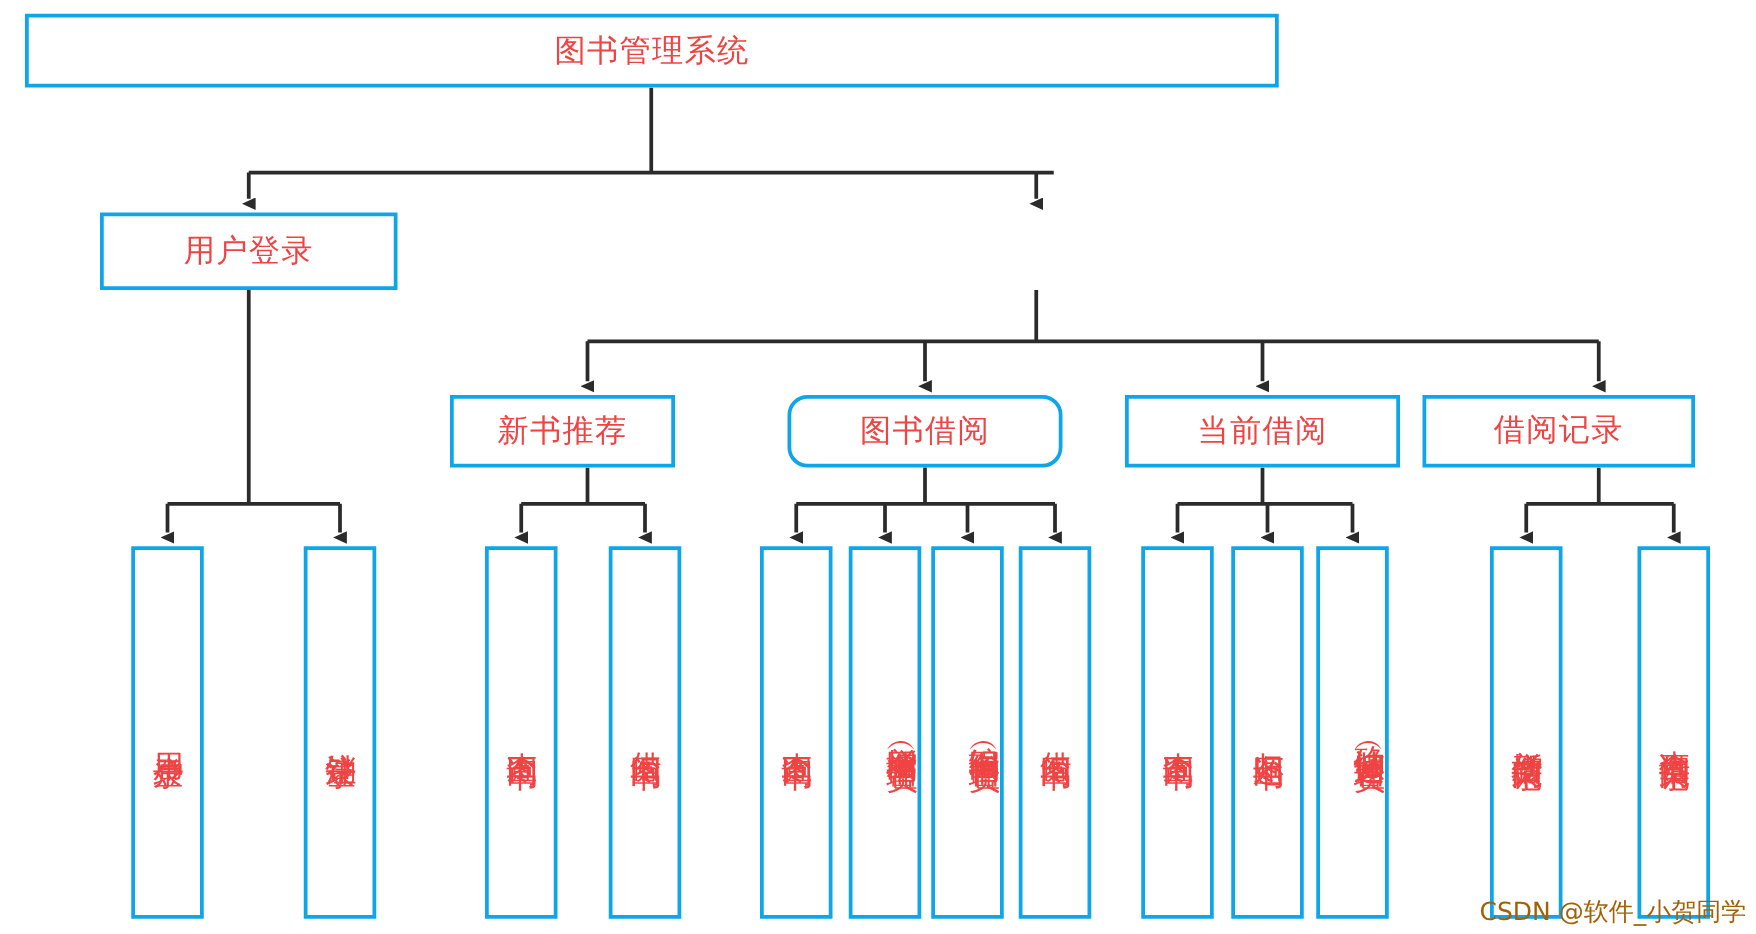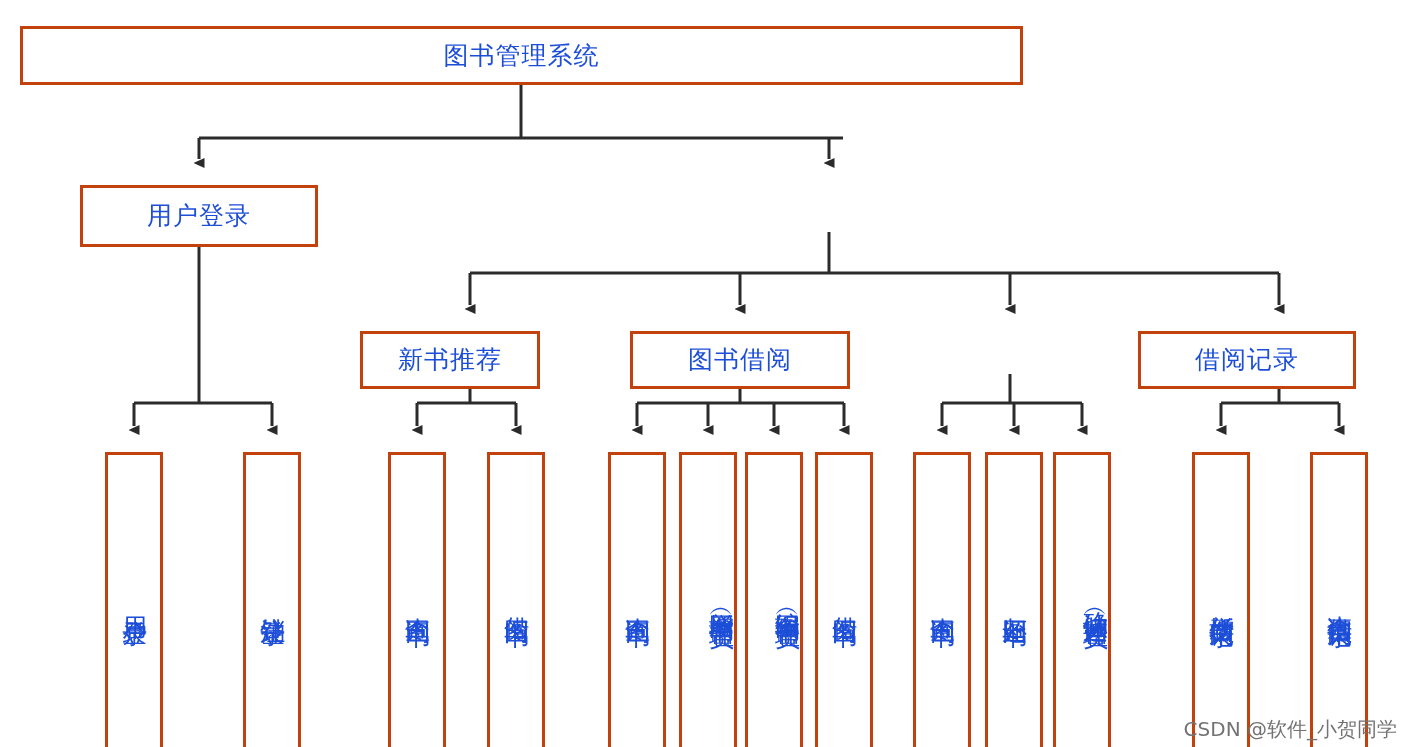"图书管理系统" .node { border: 3px solid #c2410c -> 3px solid #0ea5e9; color: #1d4ed8 -> #ef4444; margin-top: 15px -> none }
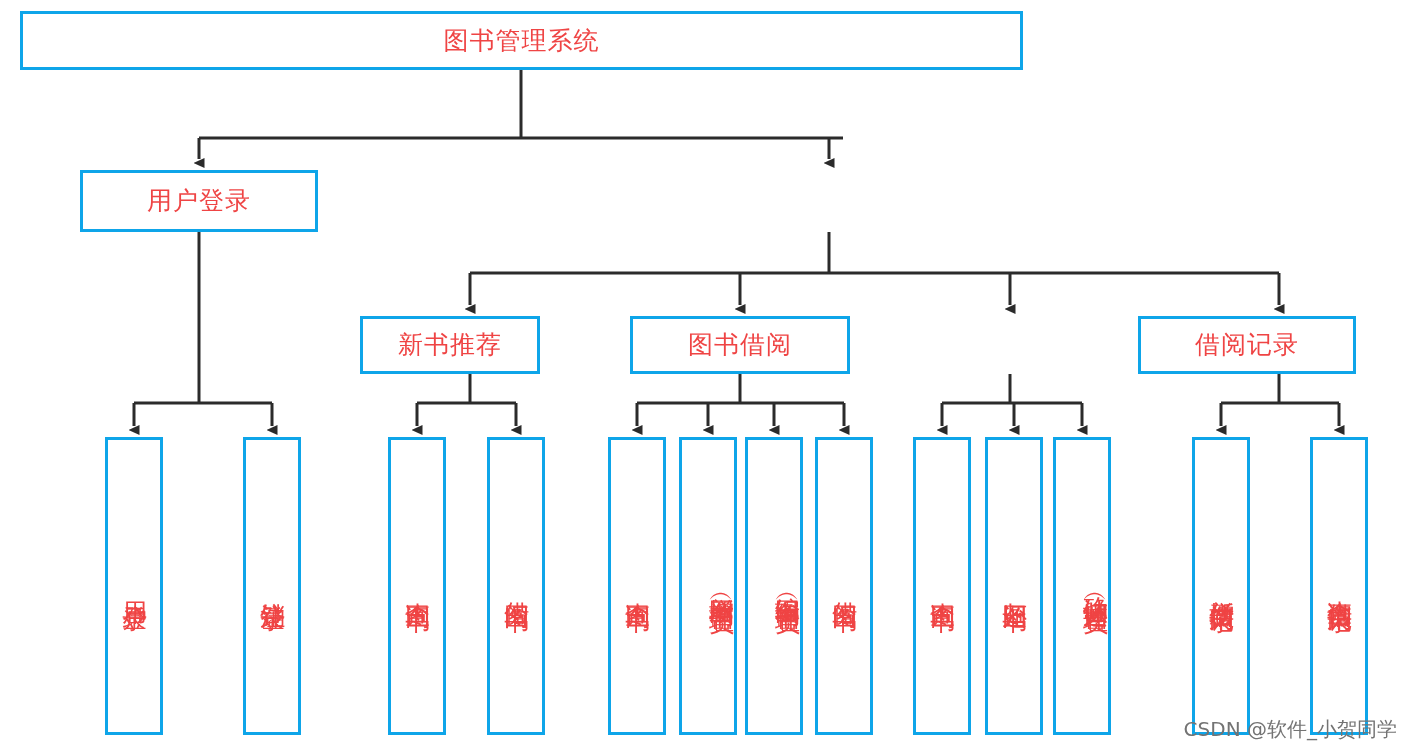"图书借阅" div.node { border-radius: none -> 16px }
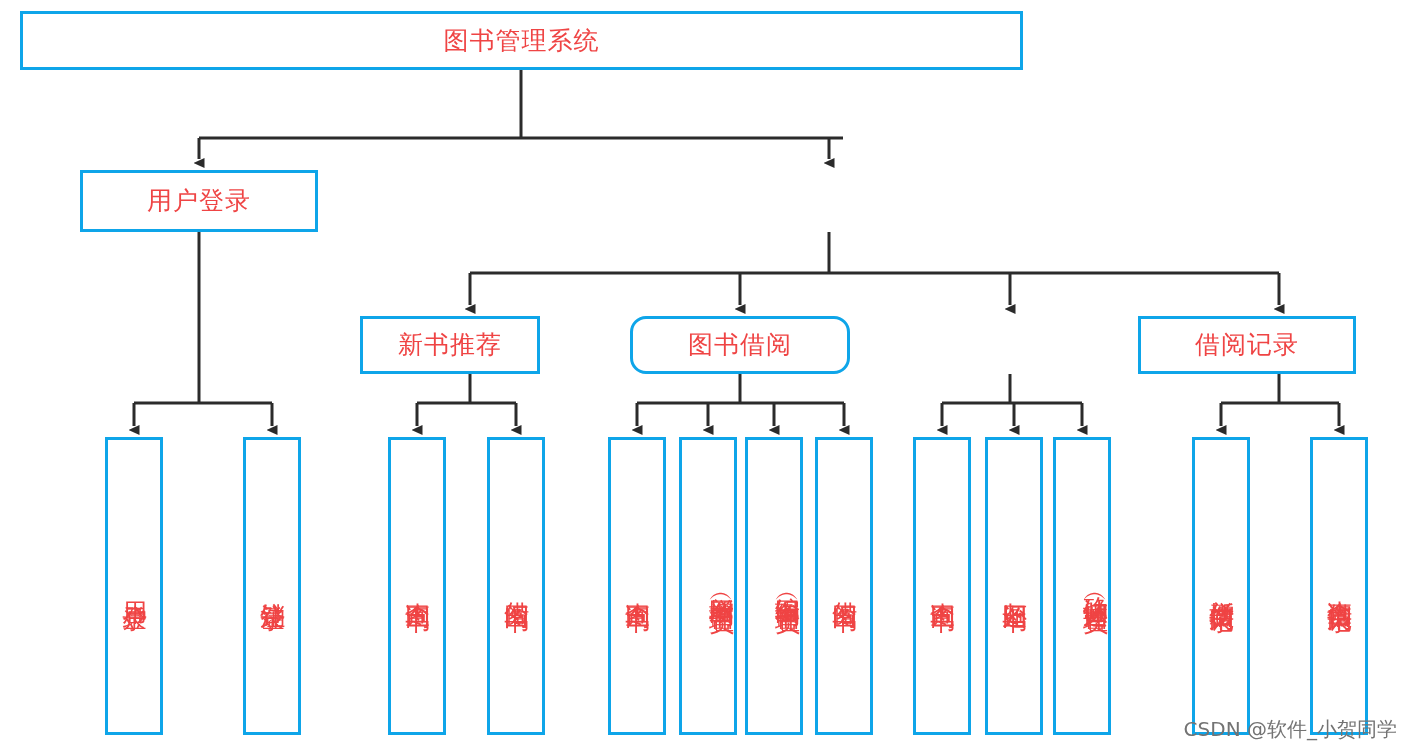"当前借阅" div.node { html: none -> <div> <span>当前借阅</span> </div> }
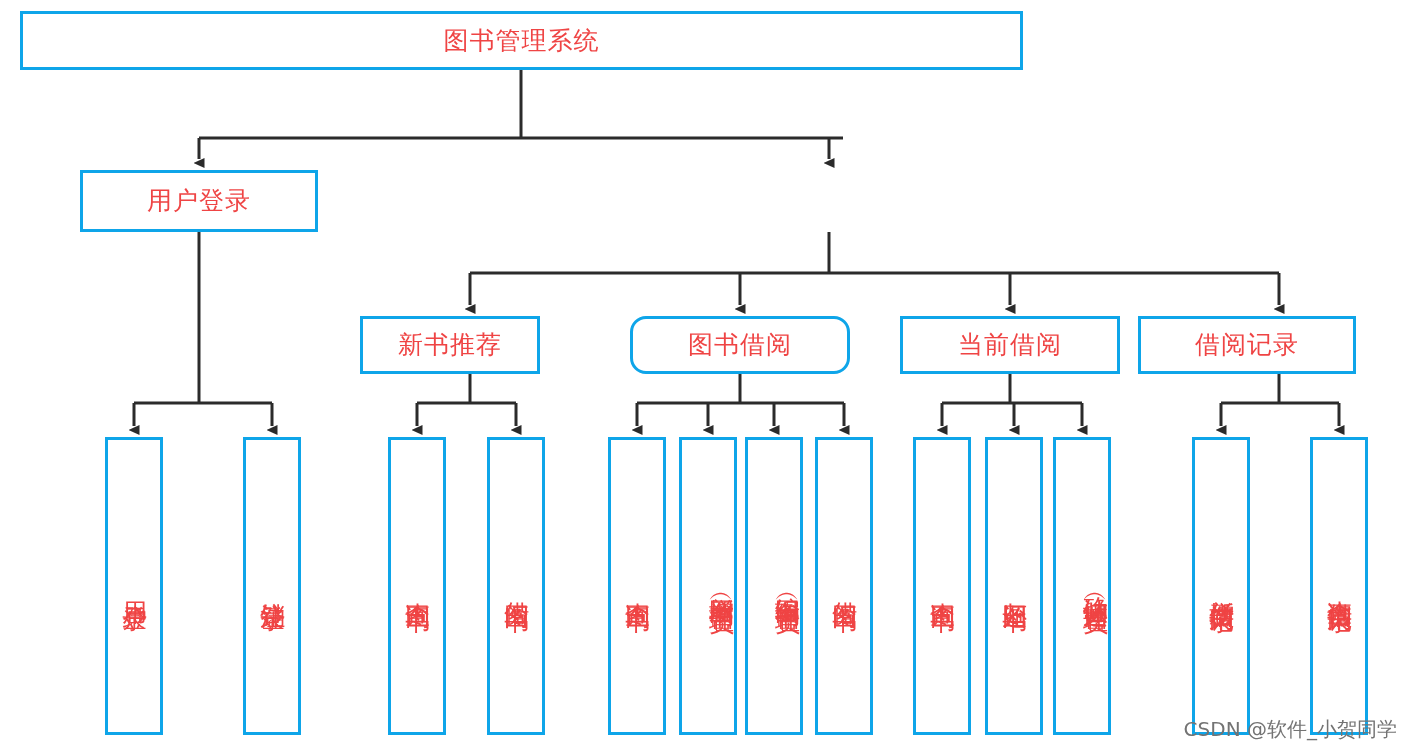"CSDN @软件_小贺同学" .watermark { color: #737373 -> #a16207 }
